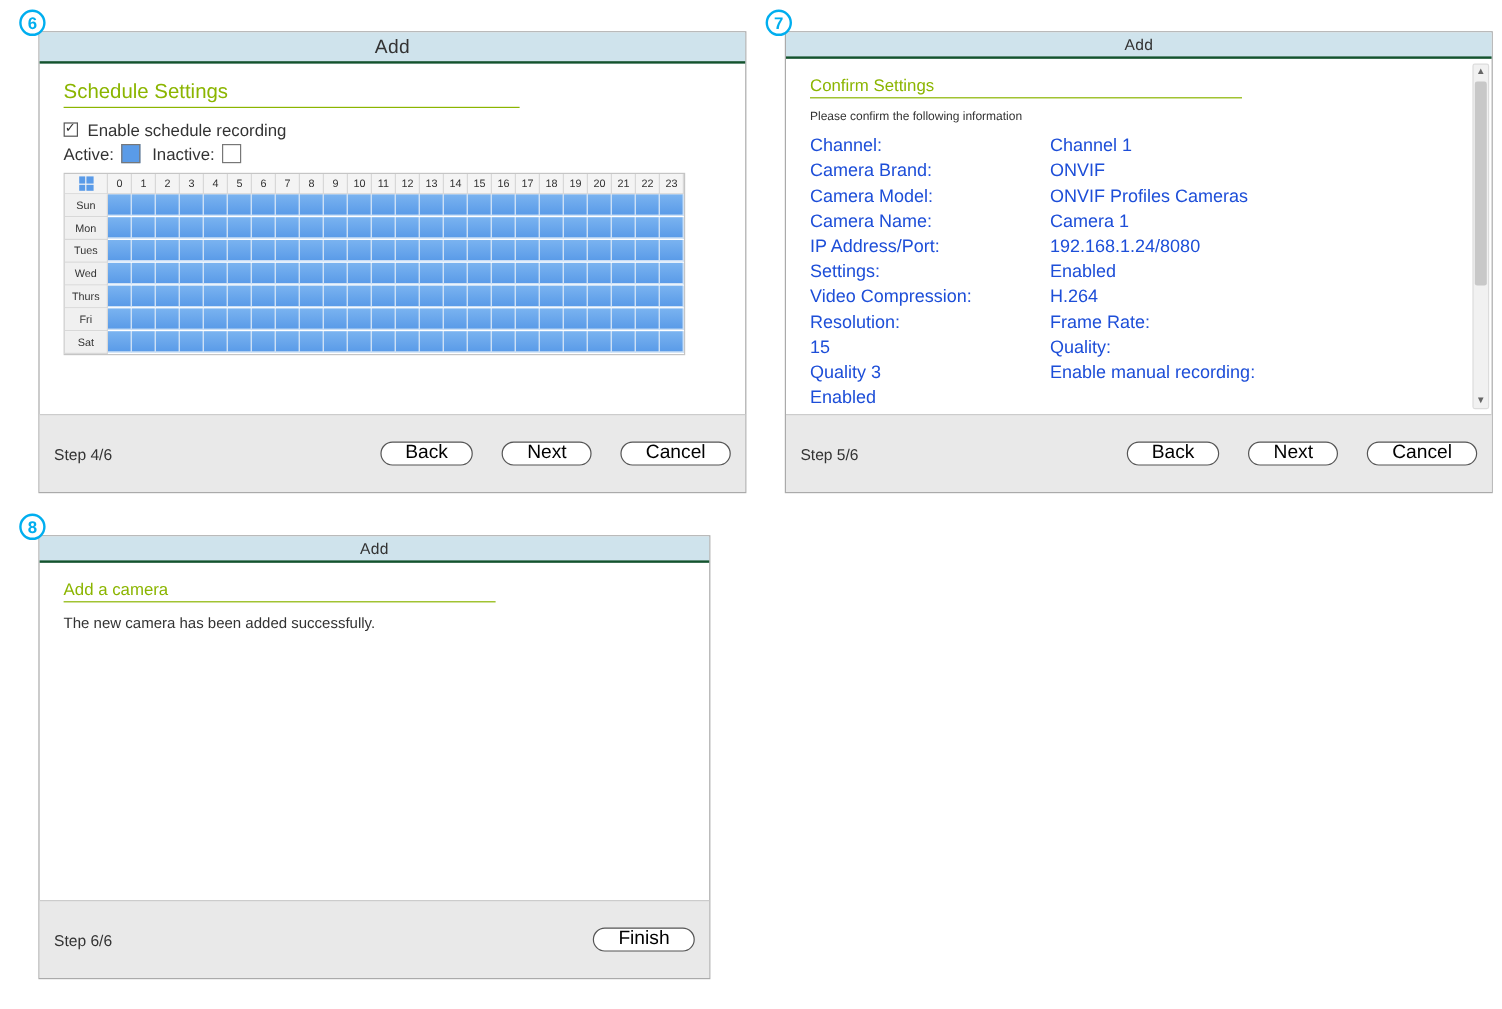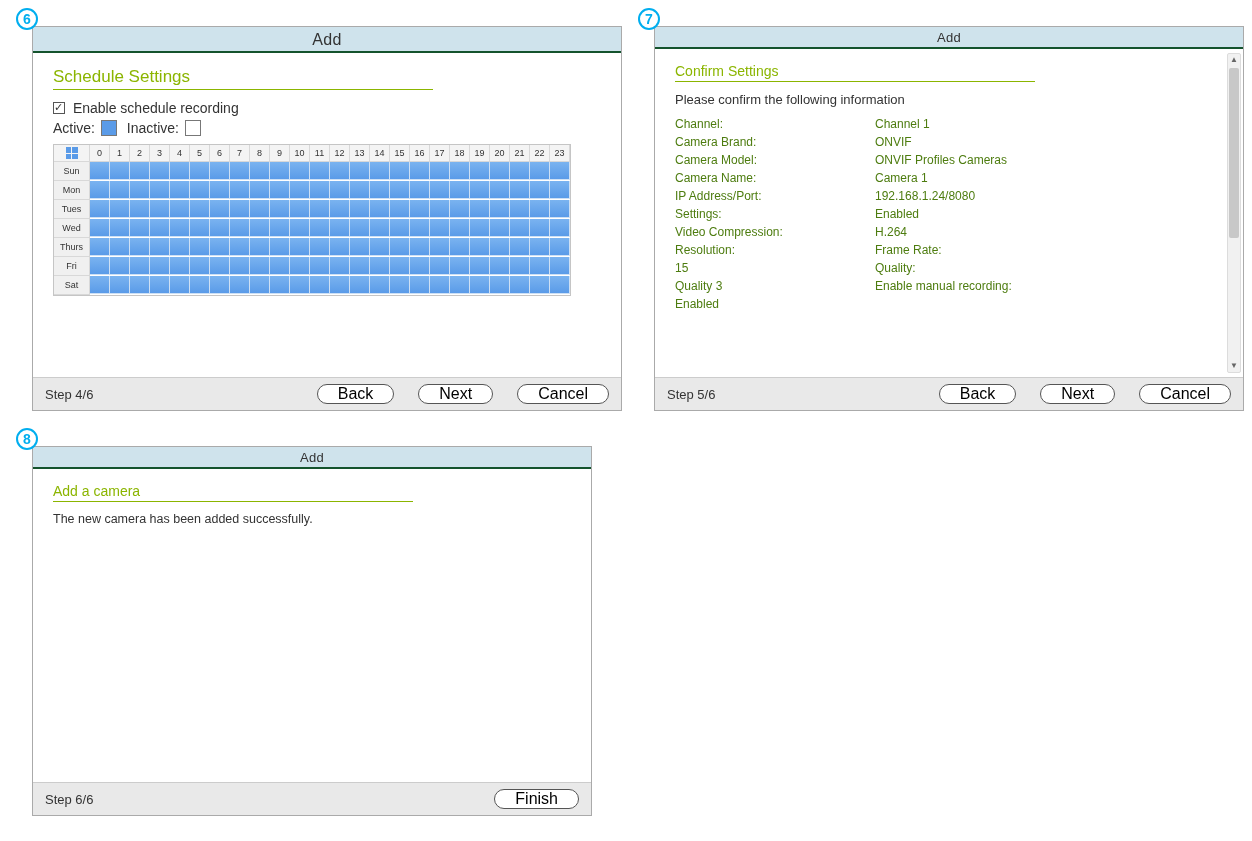"Please confirm the following information" .info-line { font-size: 13px -> 10px }
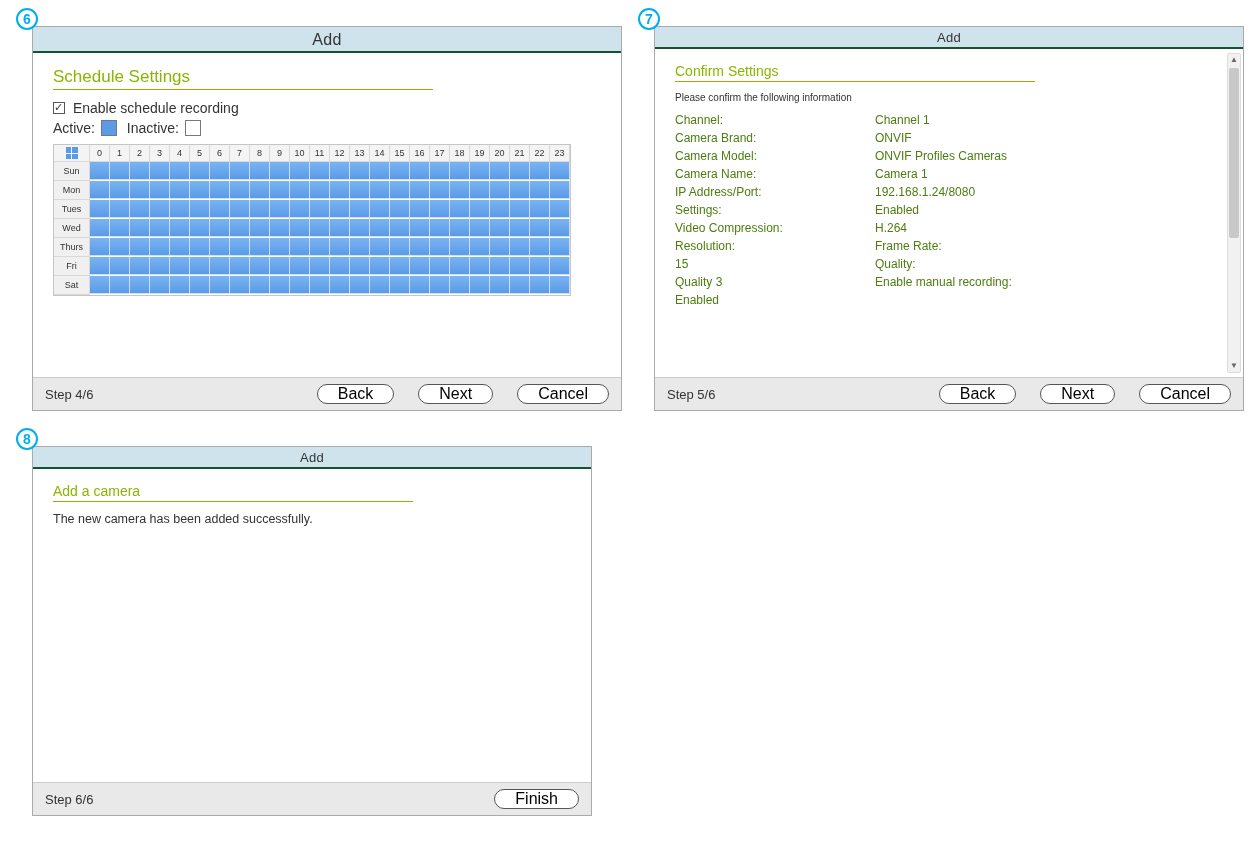"Channel:" .kv { color: #4d7c0f -> #1d4ed8; font-size: 12px -> 15px }
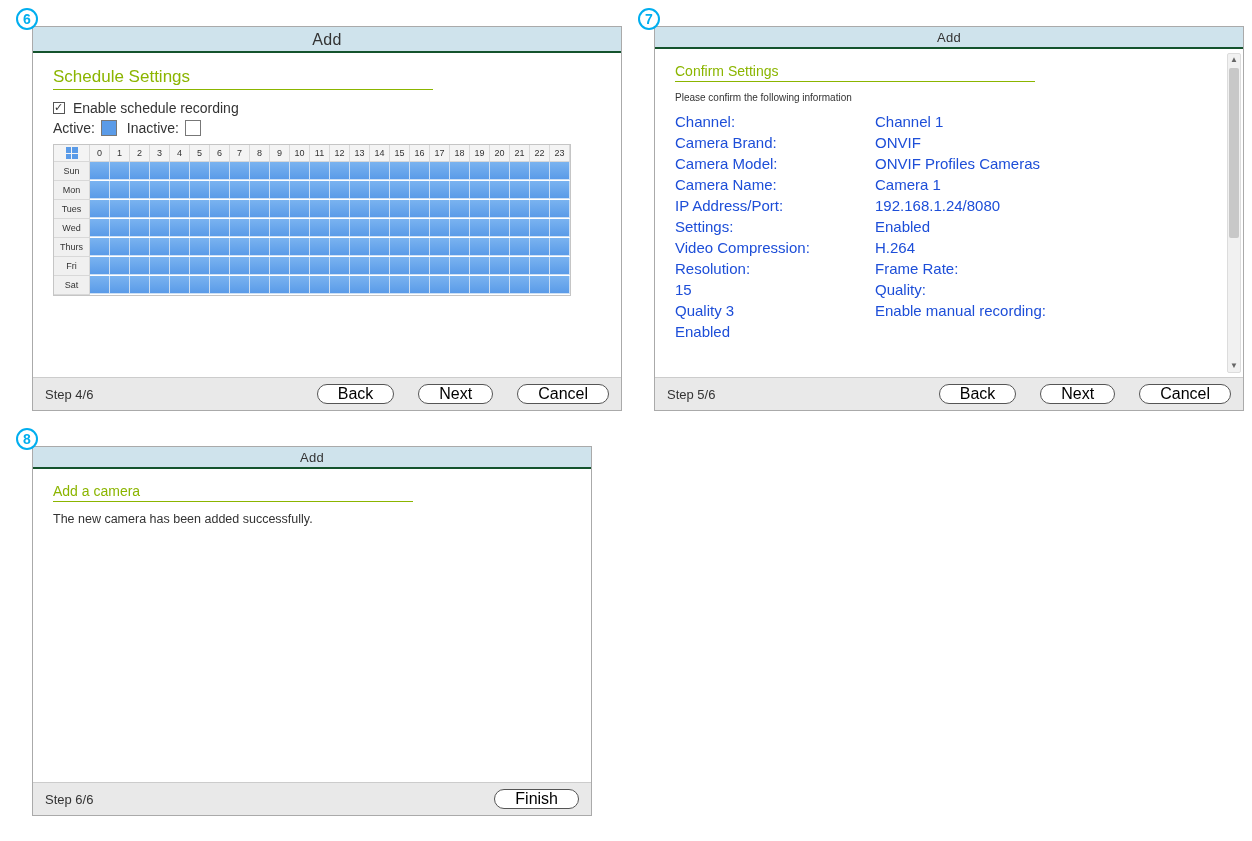"Step 4/6" .dialog-footer { padding: 6px 12px -> 22px 12px }
